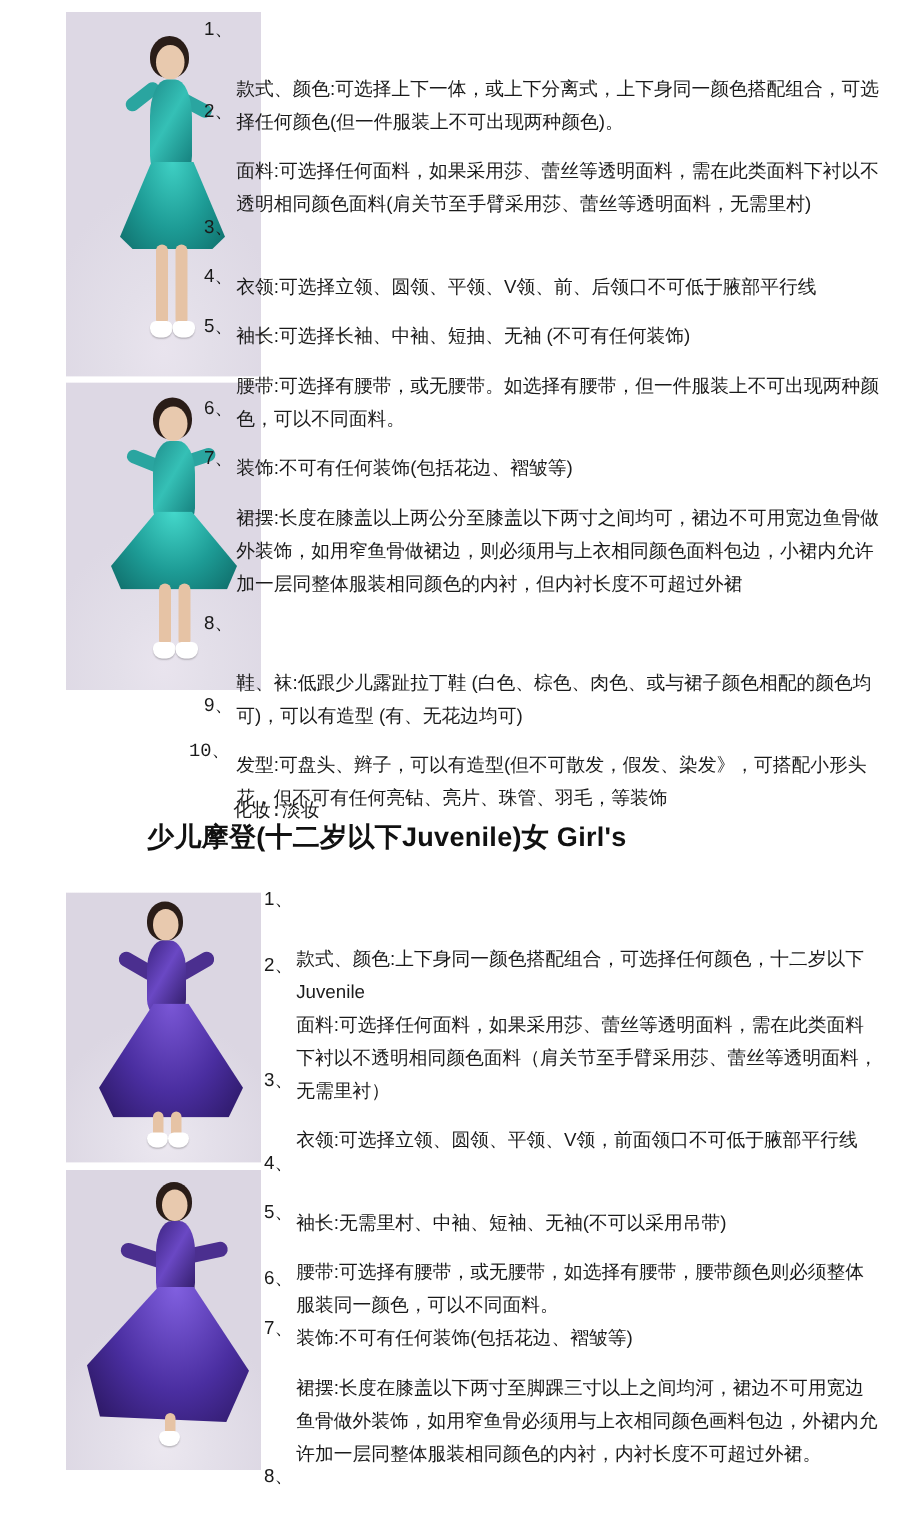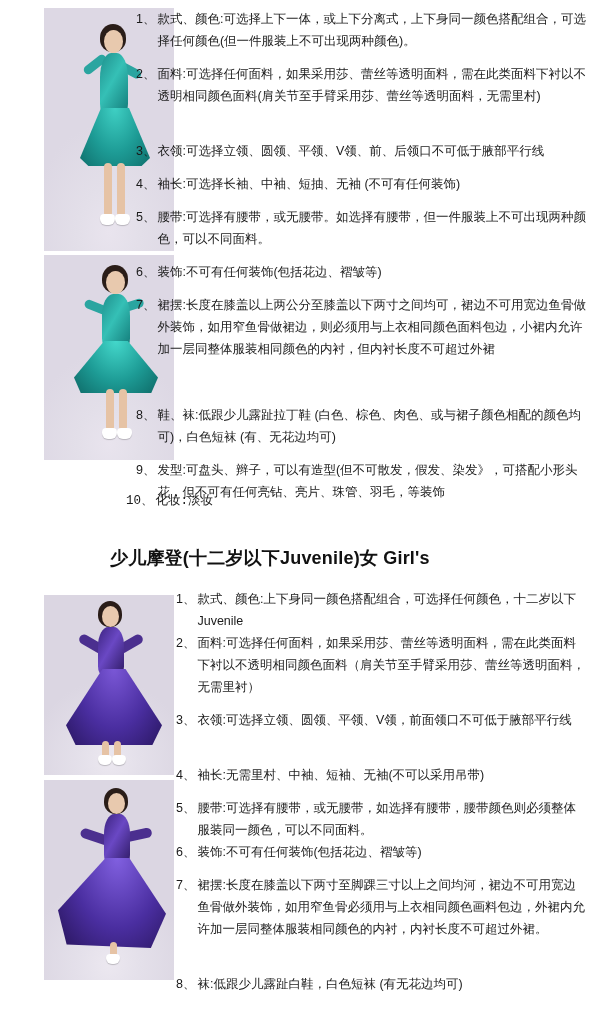"款式、颜色:可选择上下一体，或上下分离式，上下身同一颜色搭配组合，可选择任何颜色" .item .txt { margin-top: none -> 40px }
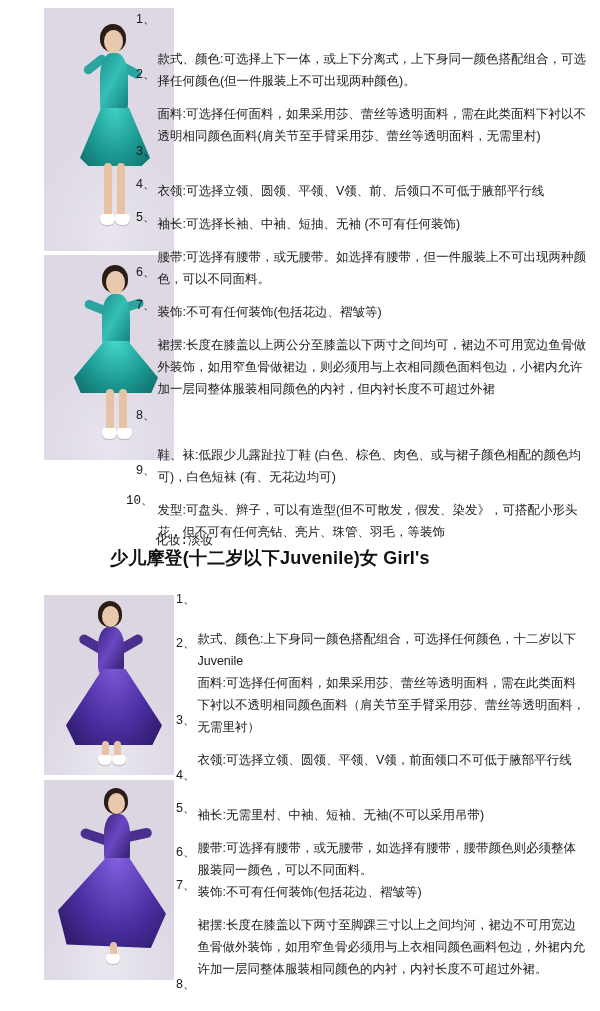"鞋、袜:低跟少儿露趾拉丁鞋" span.txt { text: 白色短袜 -> 可以有造型 }
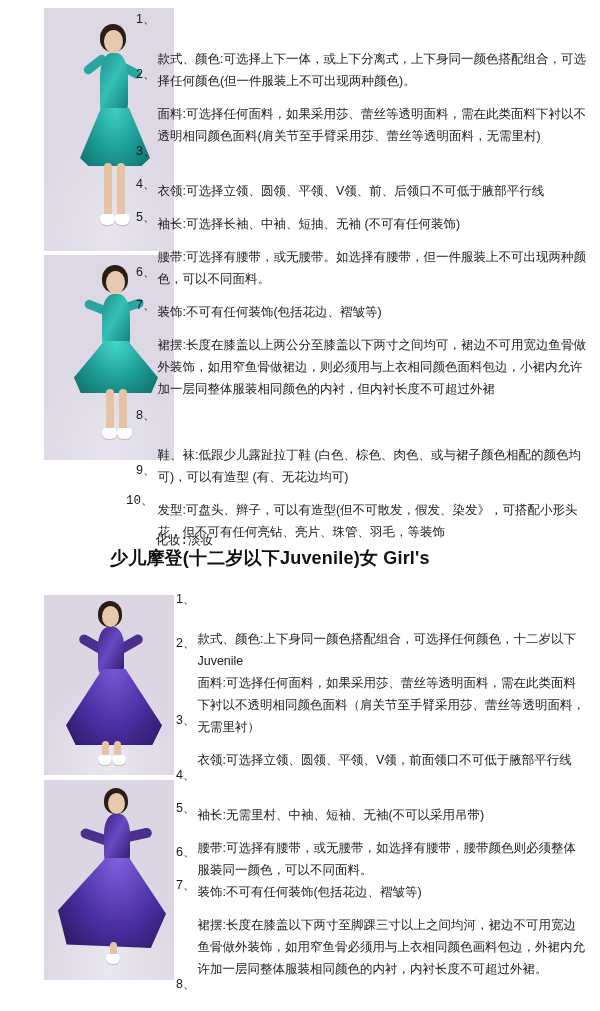"少儿摩登(十二岁以下Juvenile)女 Girl's" div.section-title { left: 110px -> 98px }
